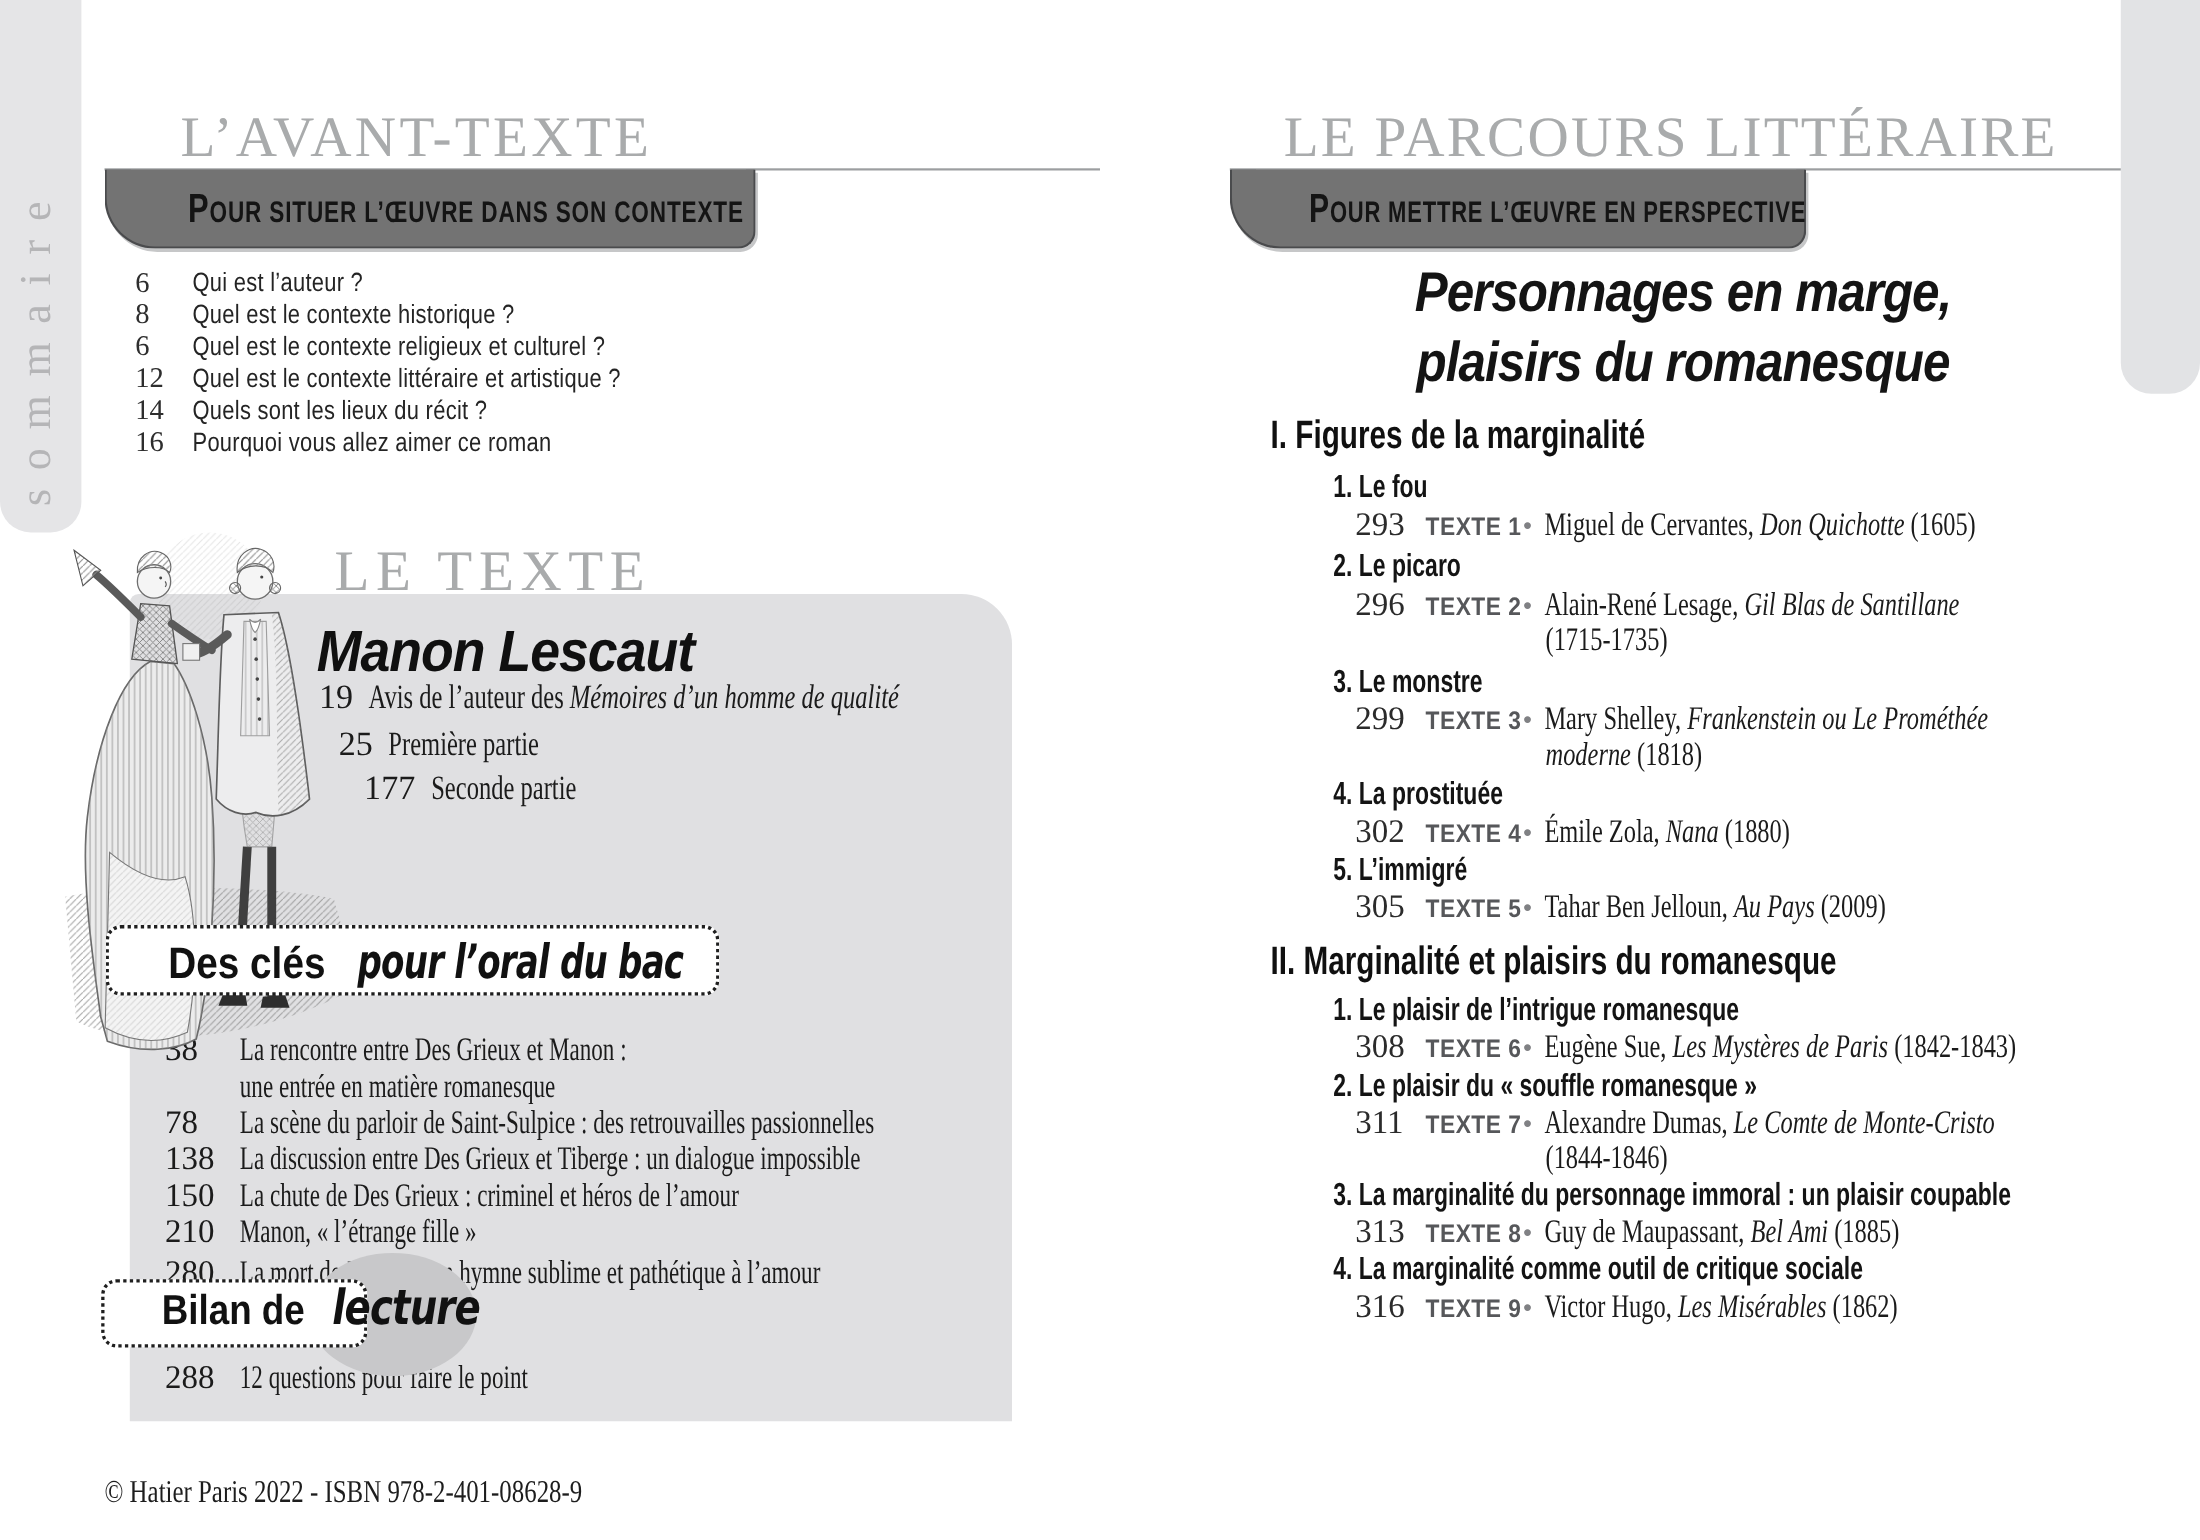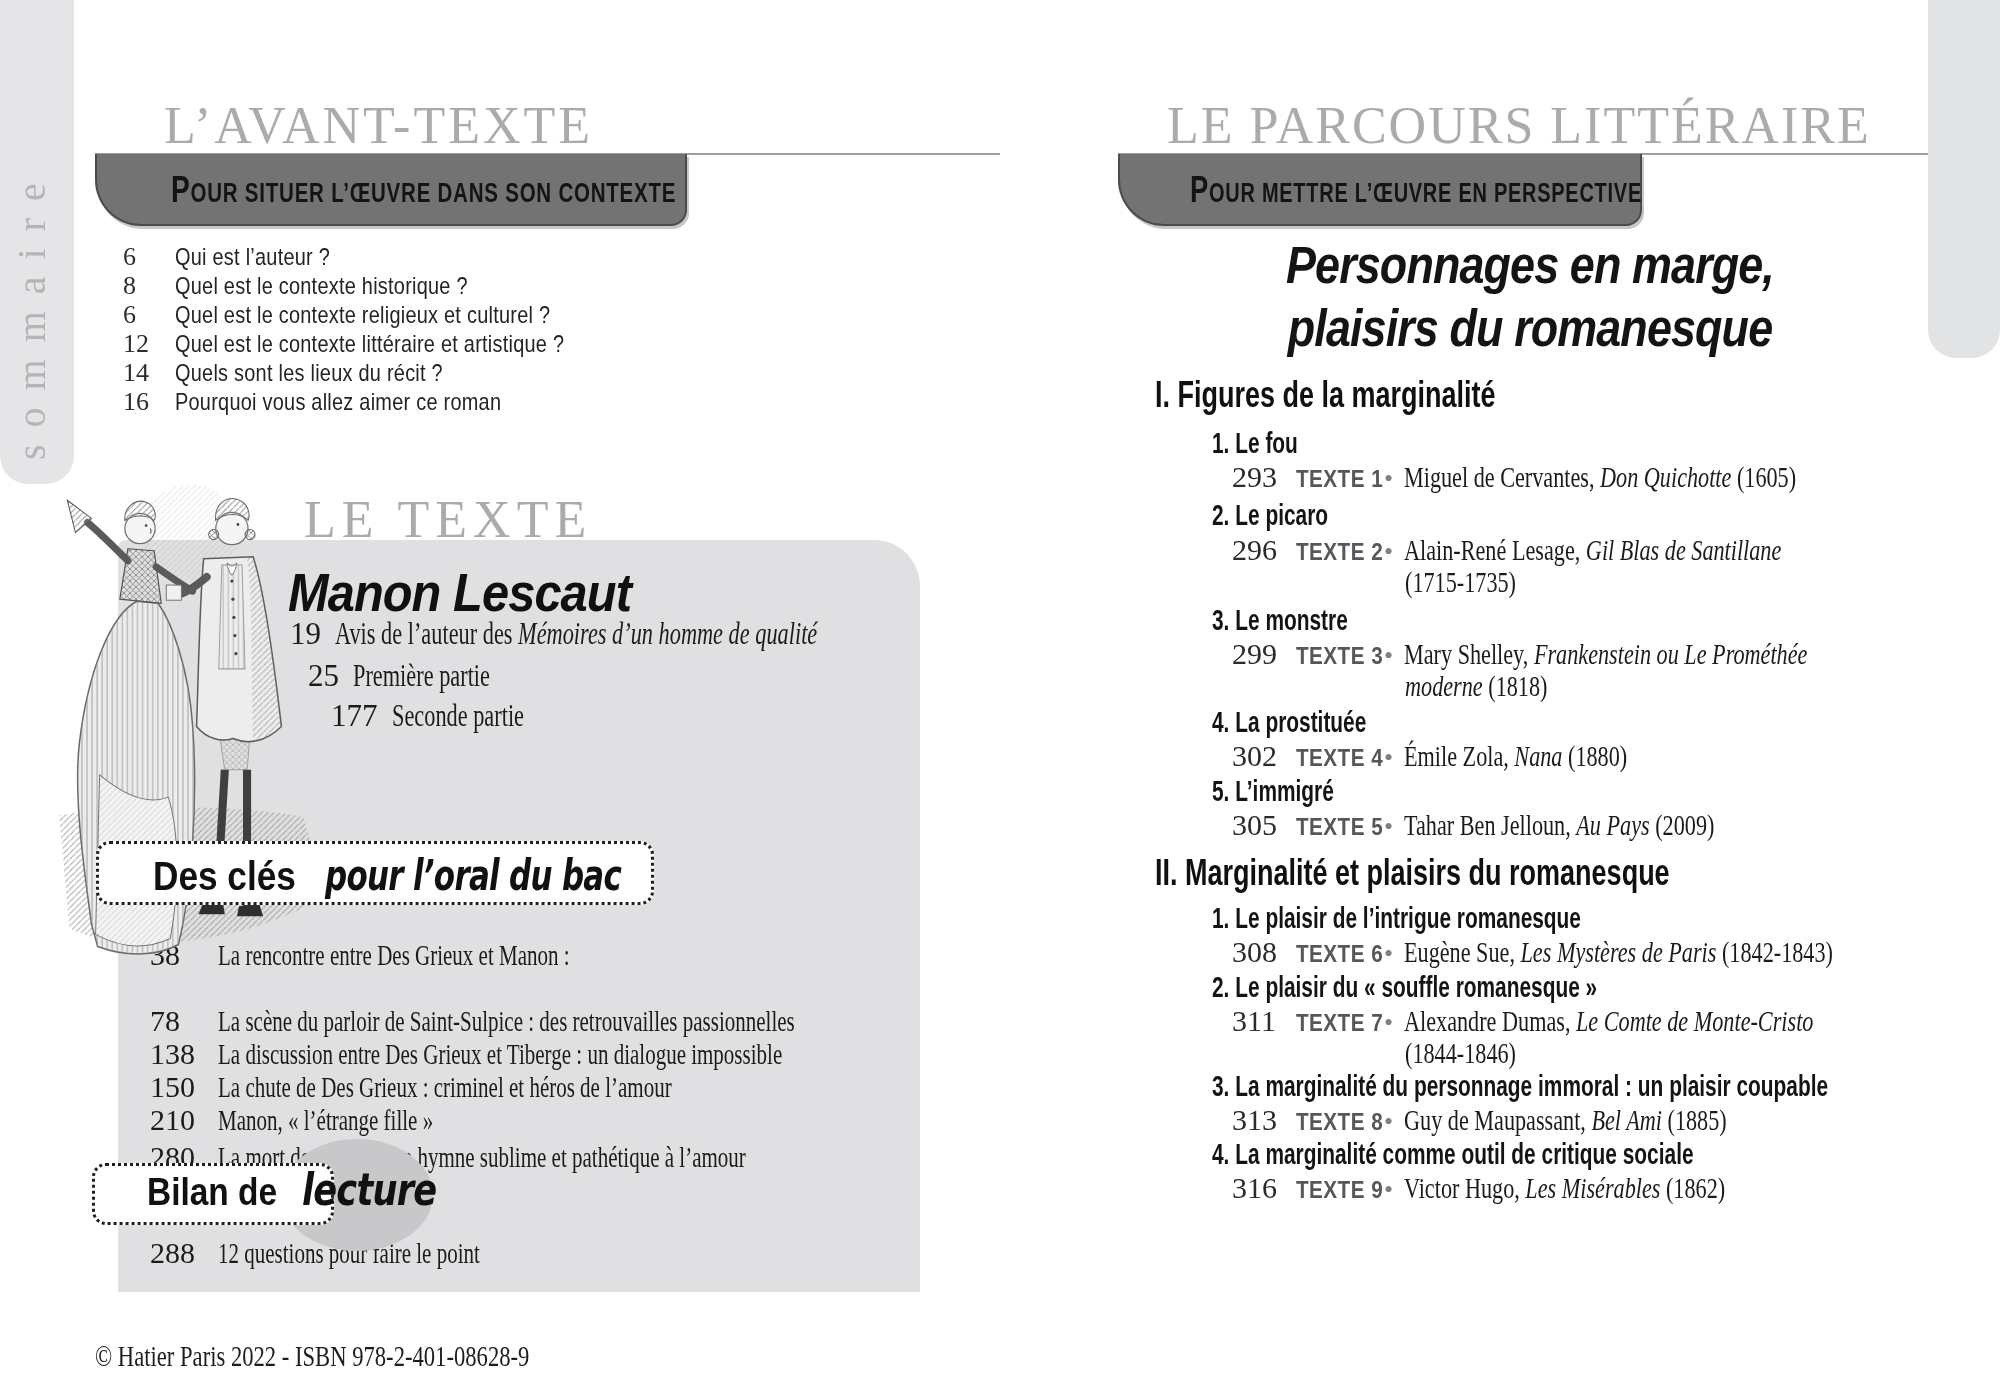"une entrée en matière romanesque" div.abs { html: none -> <div> <span></span> <span>une entrée en matière romanesque</span> </div> }
